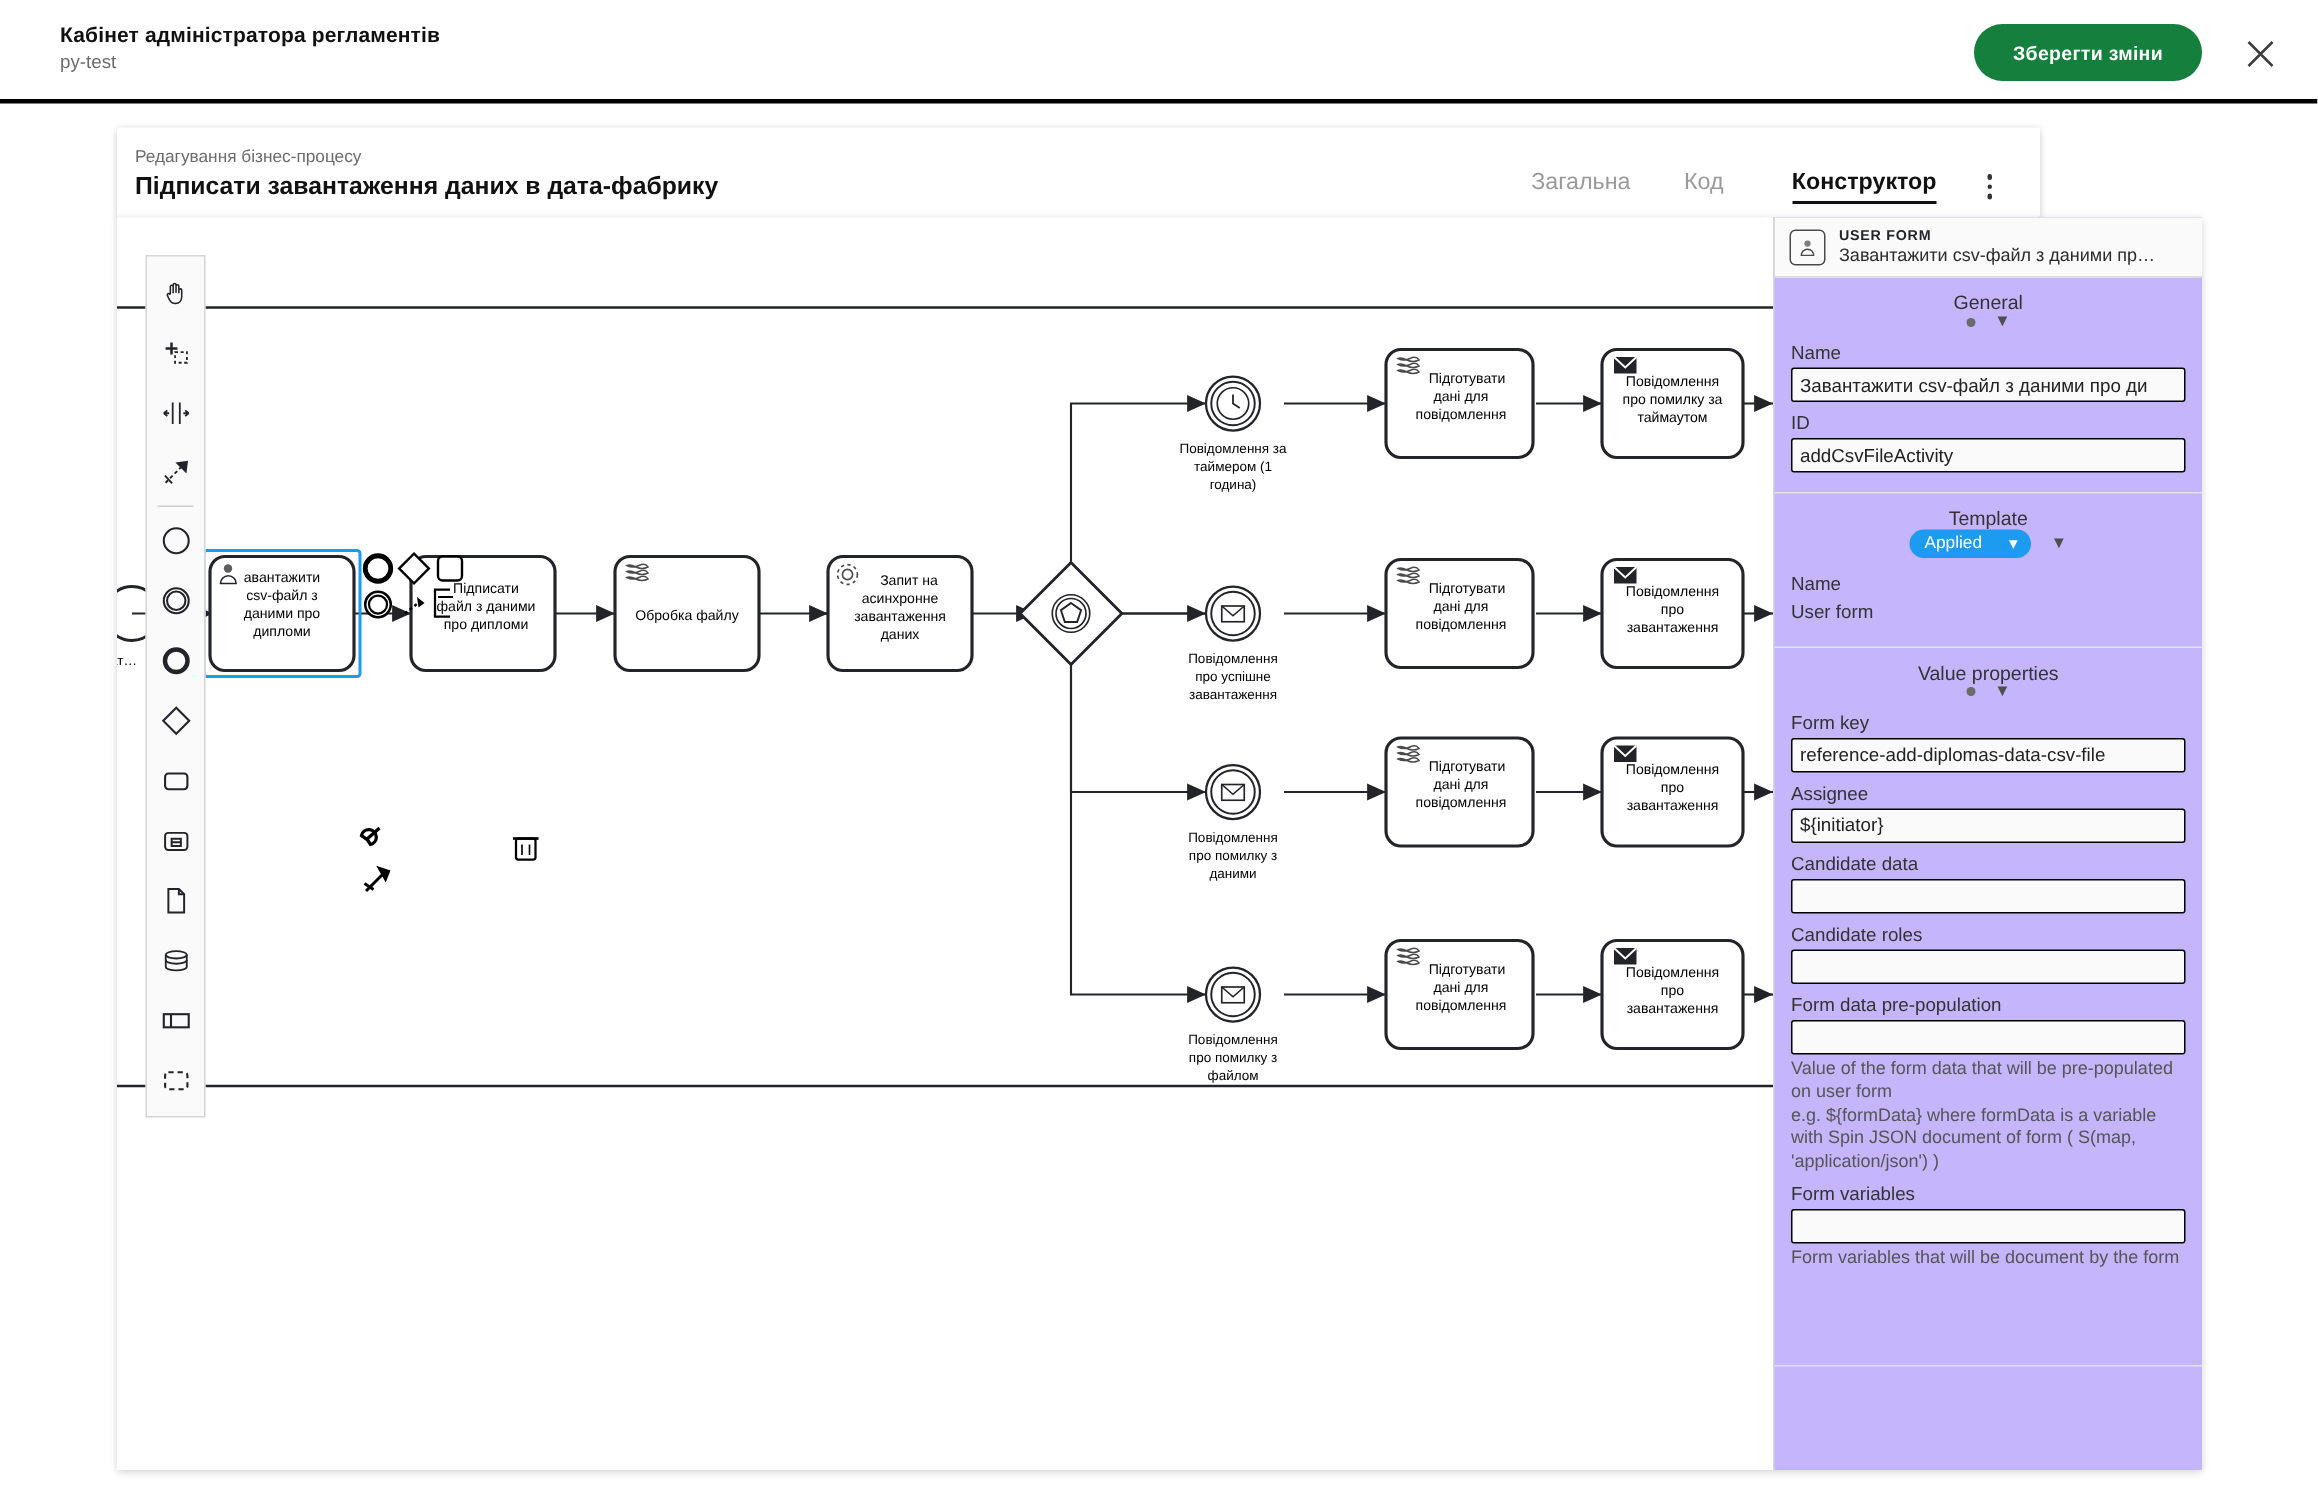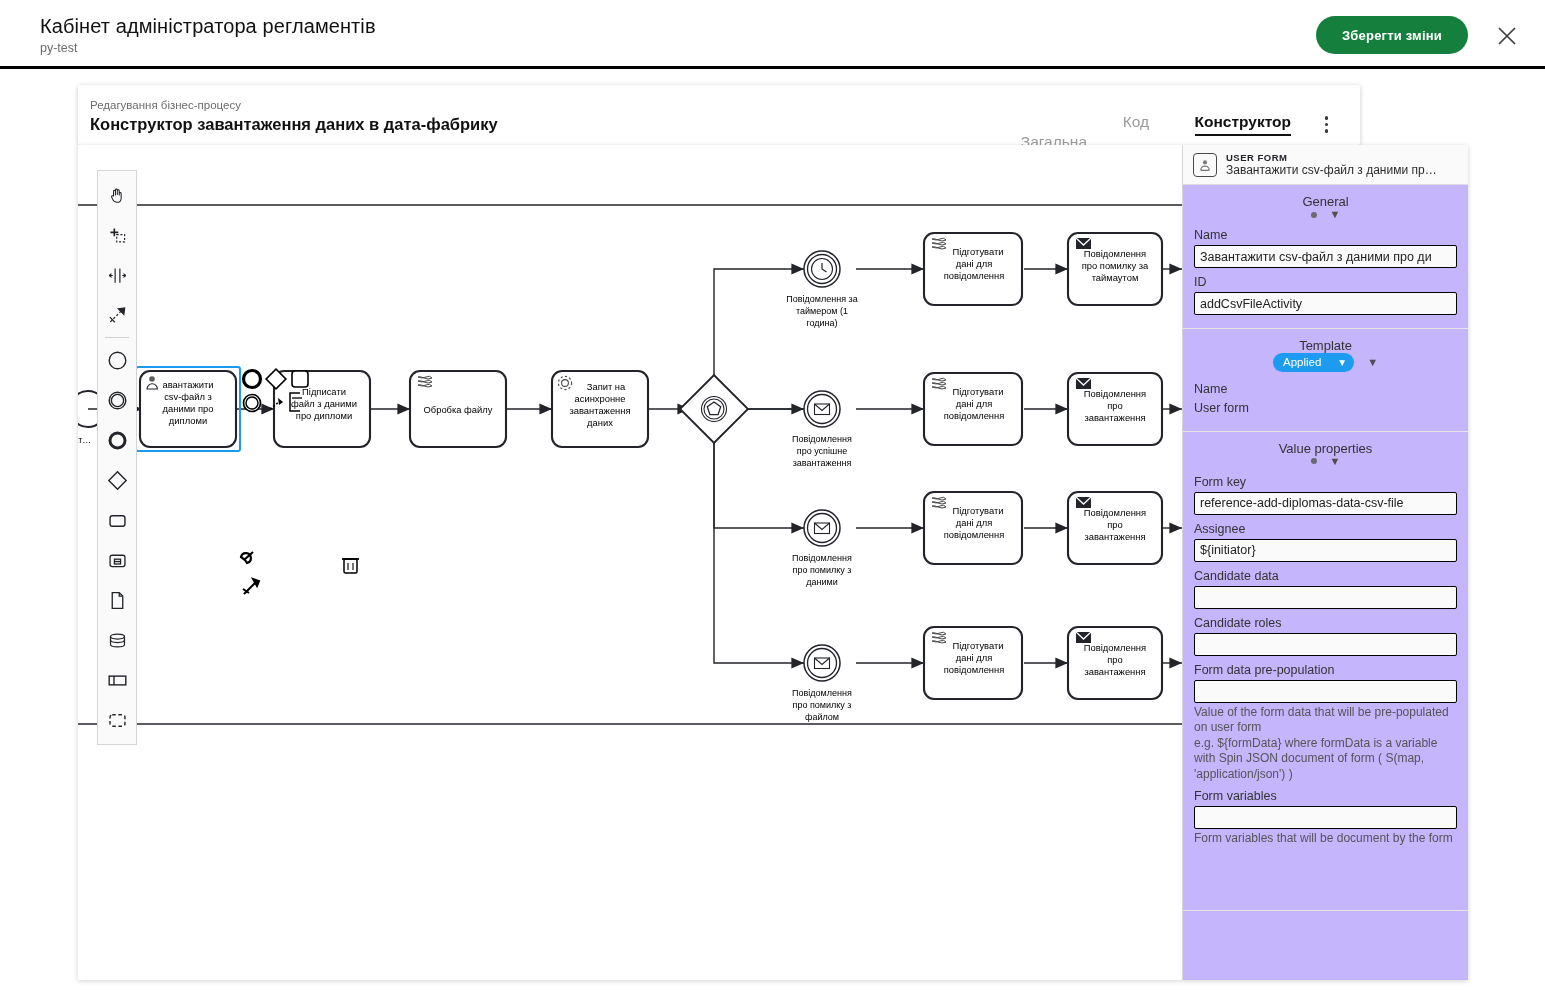"Кабінет адміністратора регламентів" #app-title { font-size: 20px -> 14px; font-weight: normal -> bold }
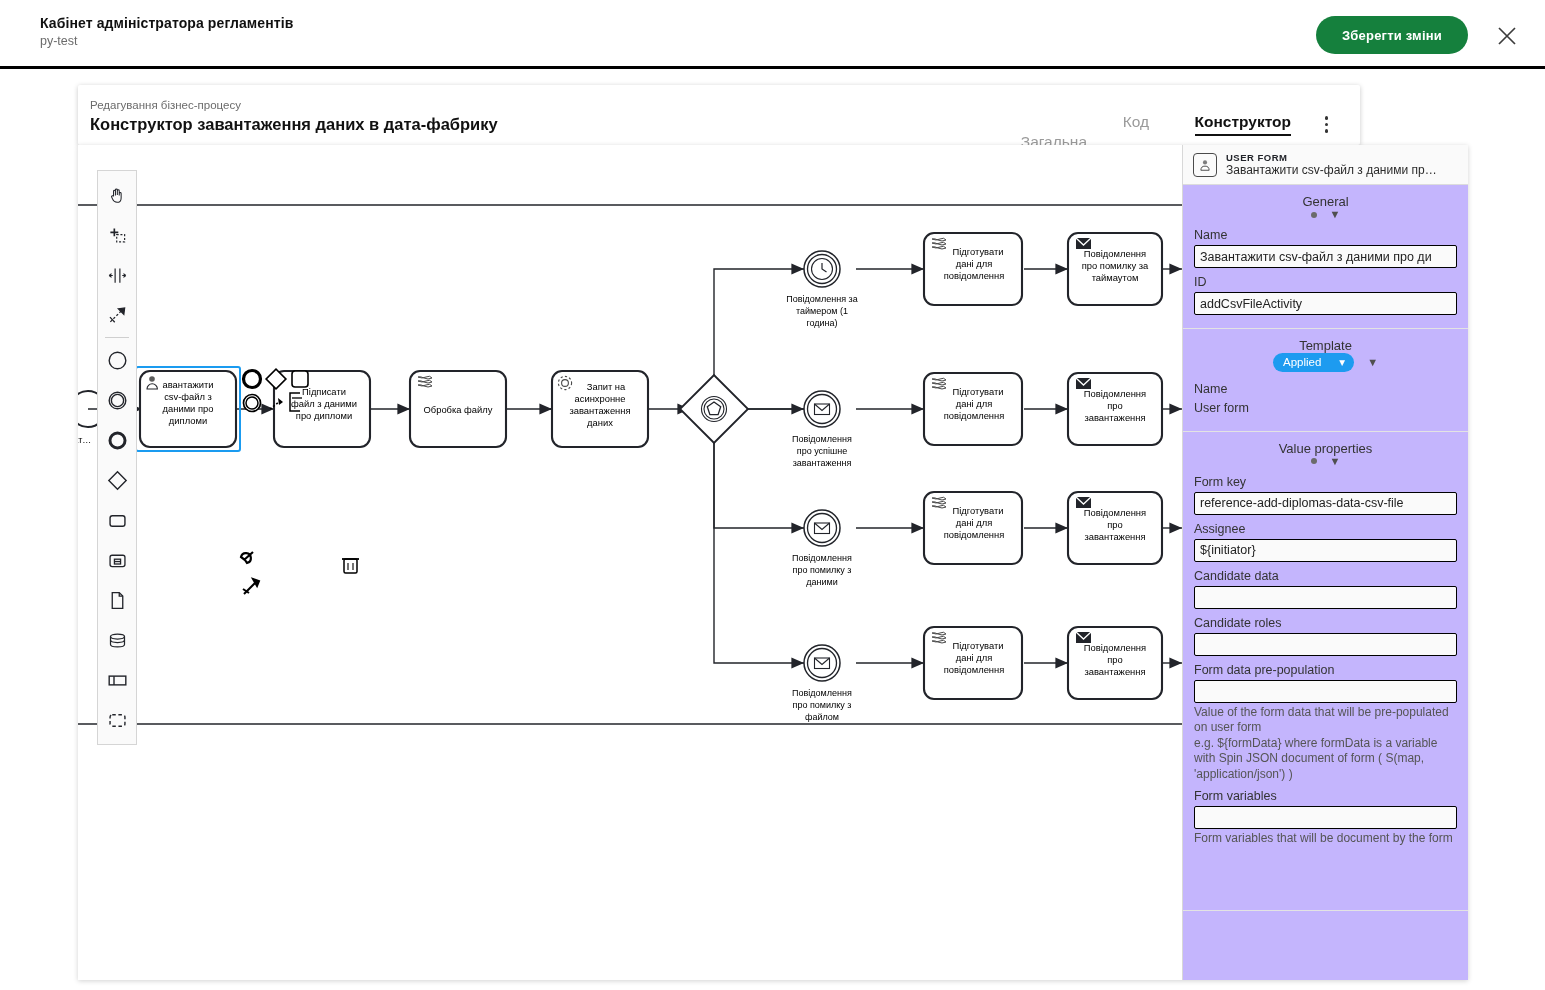"Конструктор завантаження даних в" div { text: Конструктор -> Підписати }
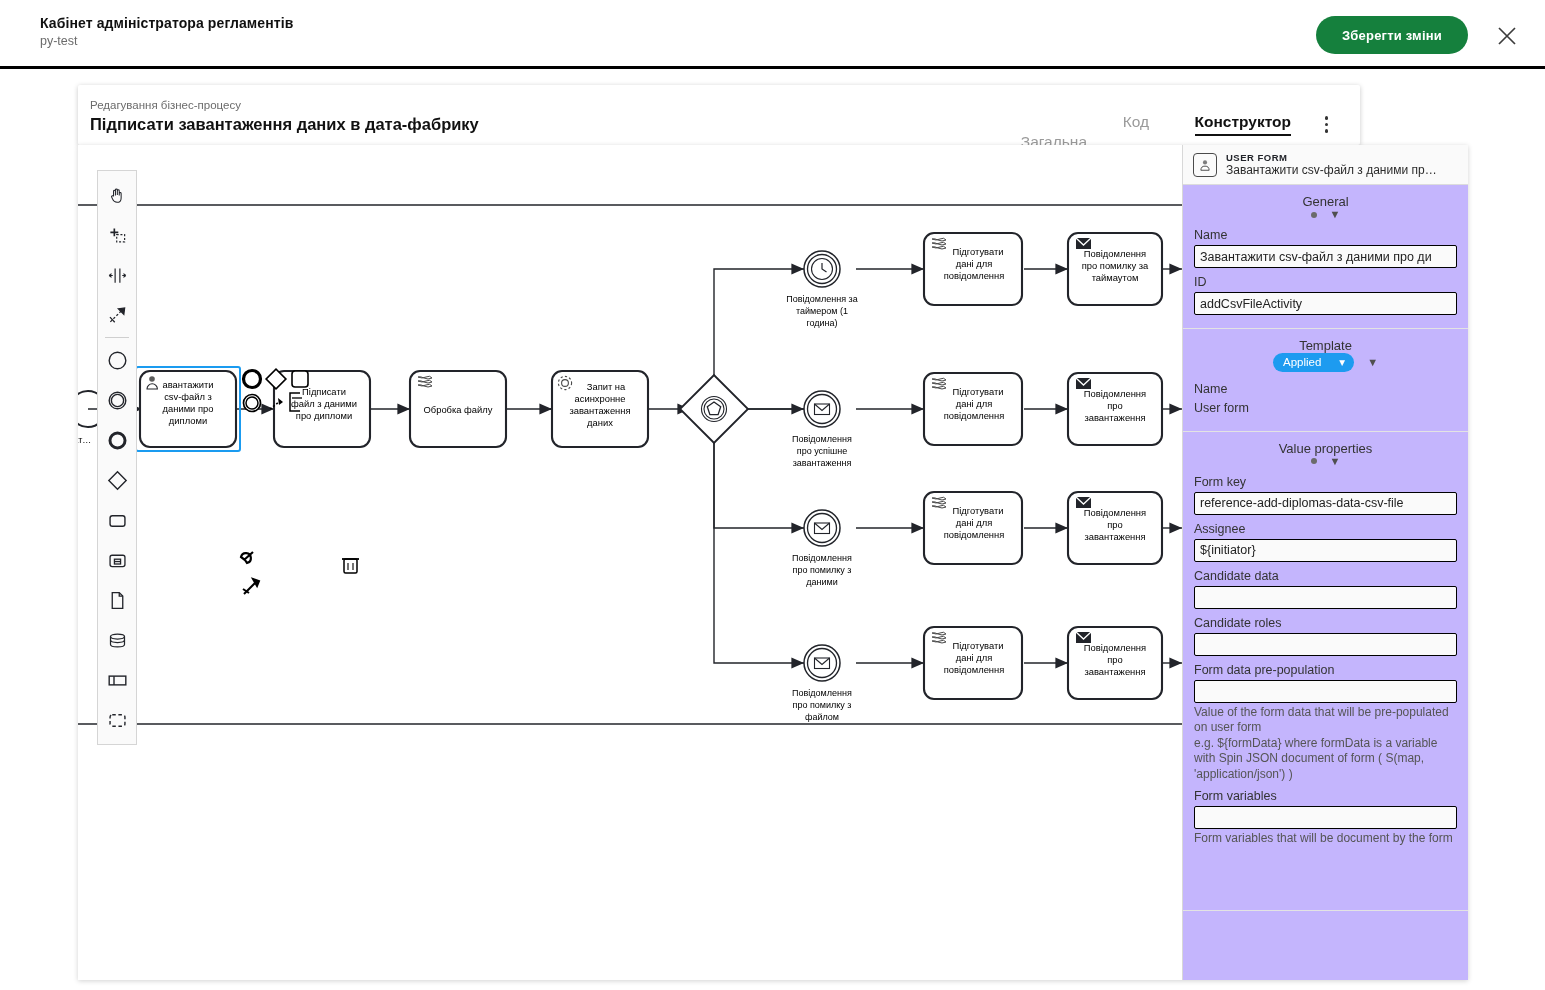"Загальна" #tab-general { margin-top: 20px -> none }
